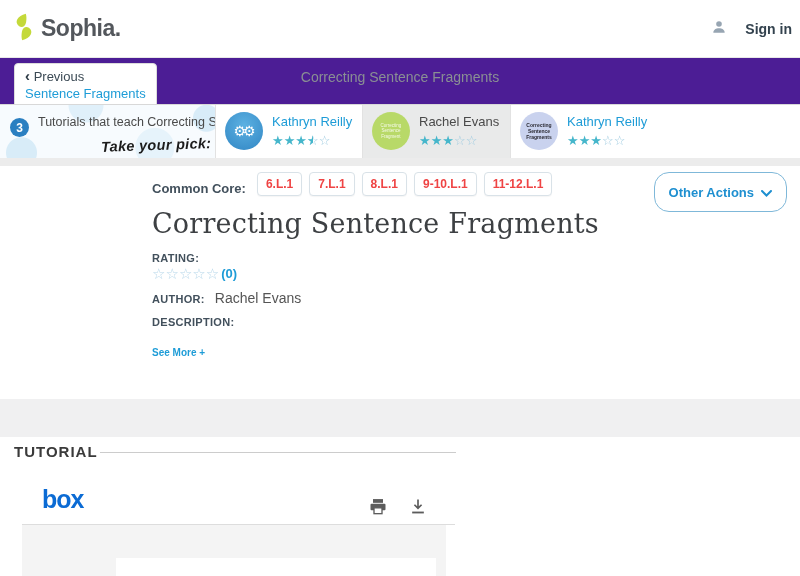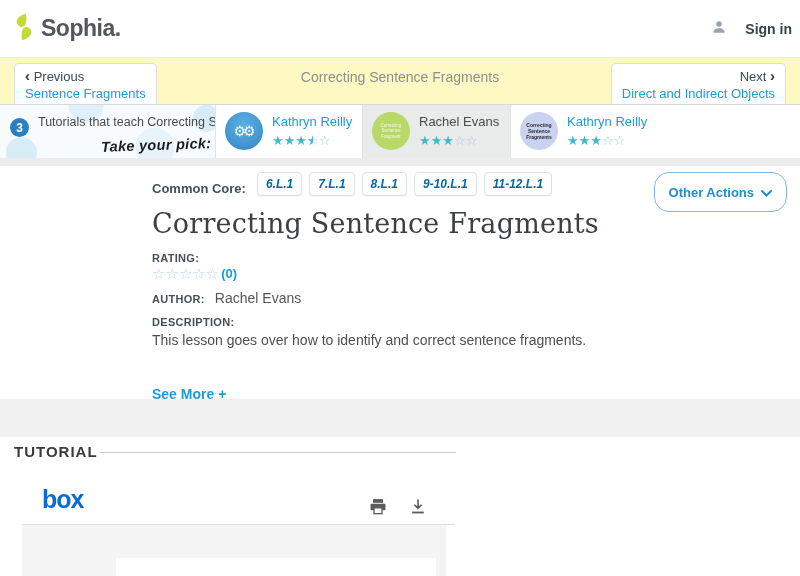"‹ Previous" .lessonnav { background: #fef9c3 -> #4c1d95 }
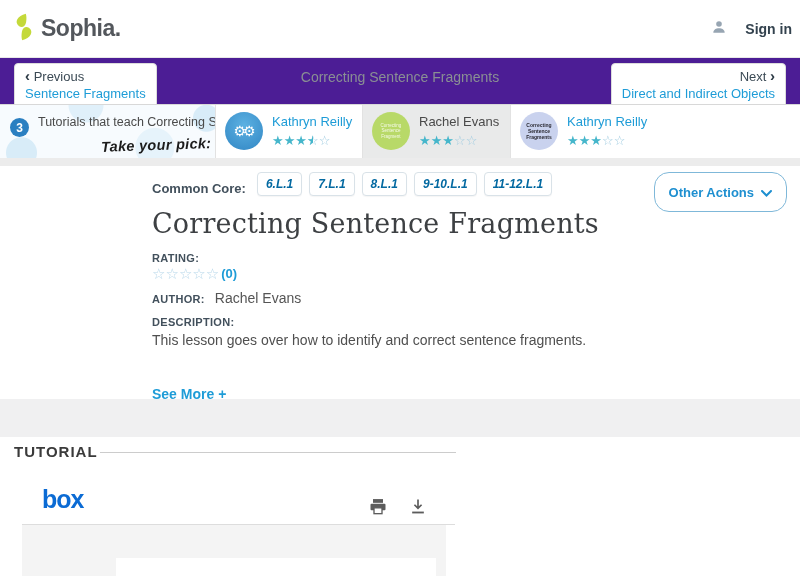"Next ›" a.navbox { html: <a> <div><span>Next</span> <span>›</span></div> <div>Direct and Indirect Objects</div> </a> -> none }
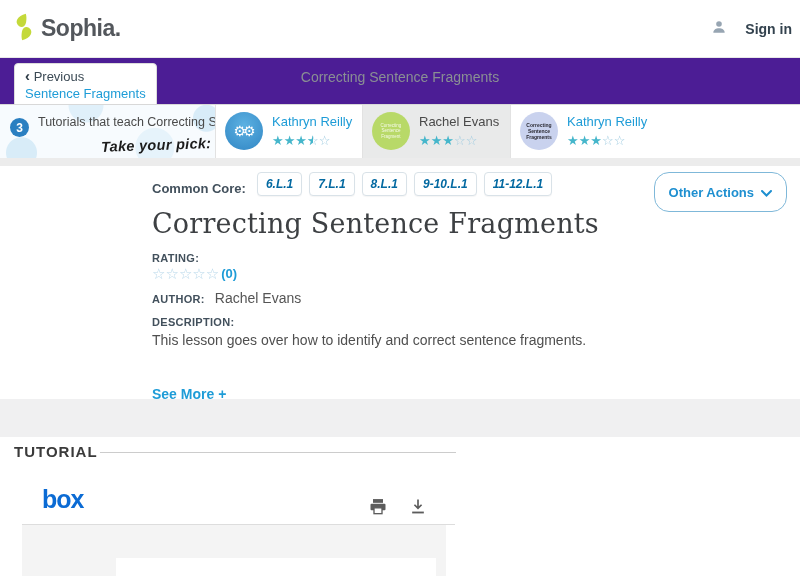"6.L.1" .cc-chip { color: #0369a1 -> #ef4444; font-style: italic -> none }
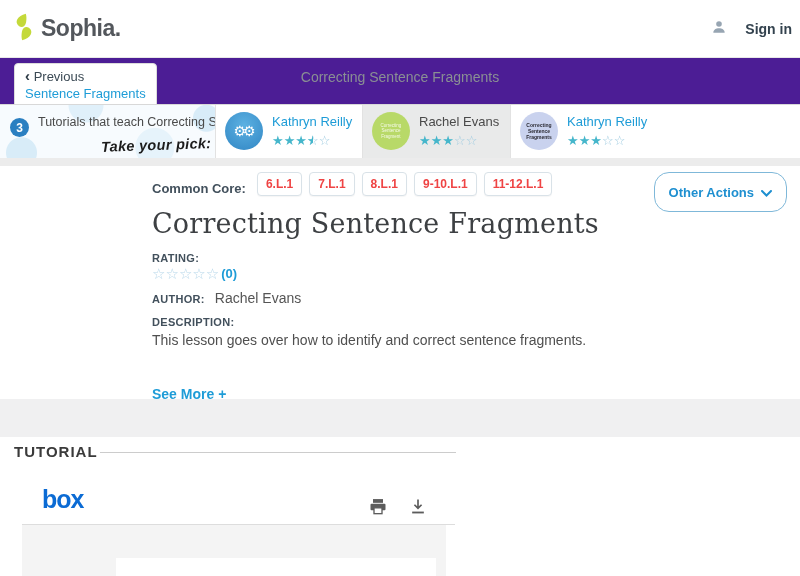"This lesson goes over how" div.desc-text { html: <div>This lesson goes over how to identify and correct sentence fragments.</div> -> none }
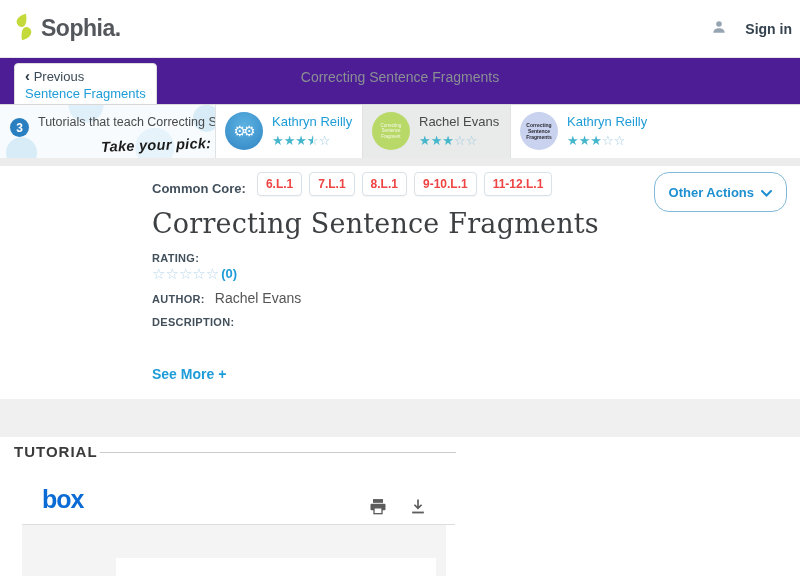"See More +" .see-more { font-size: 14px -> 10px; margin-top: 38px -> 19px }
